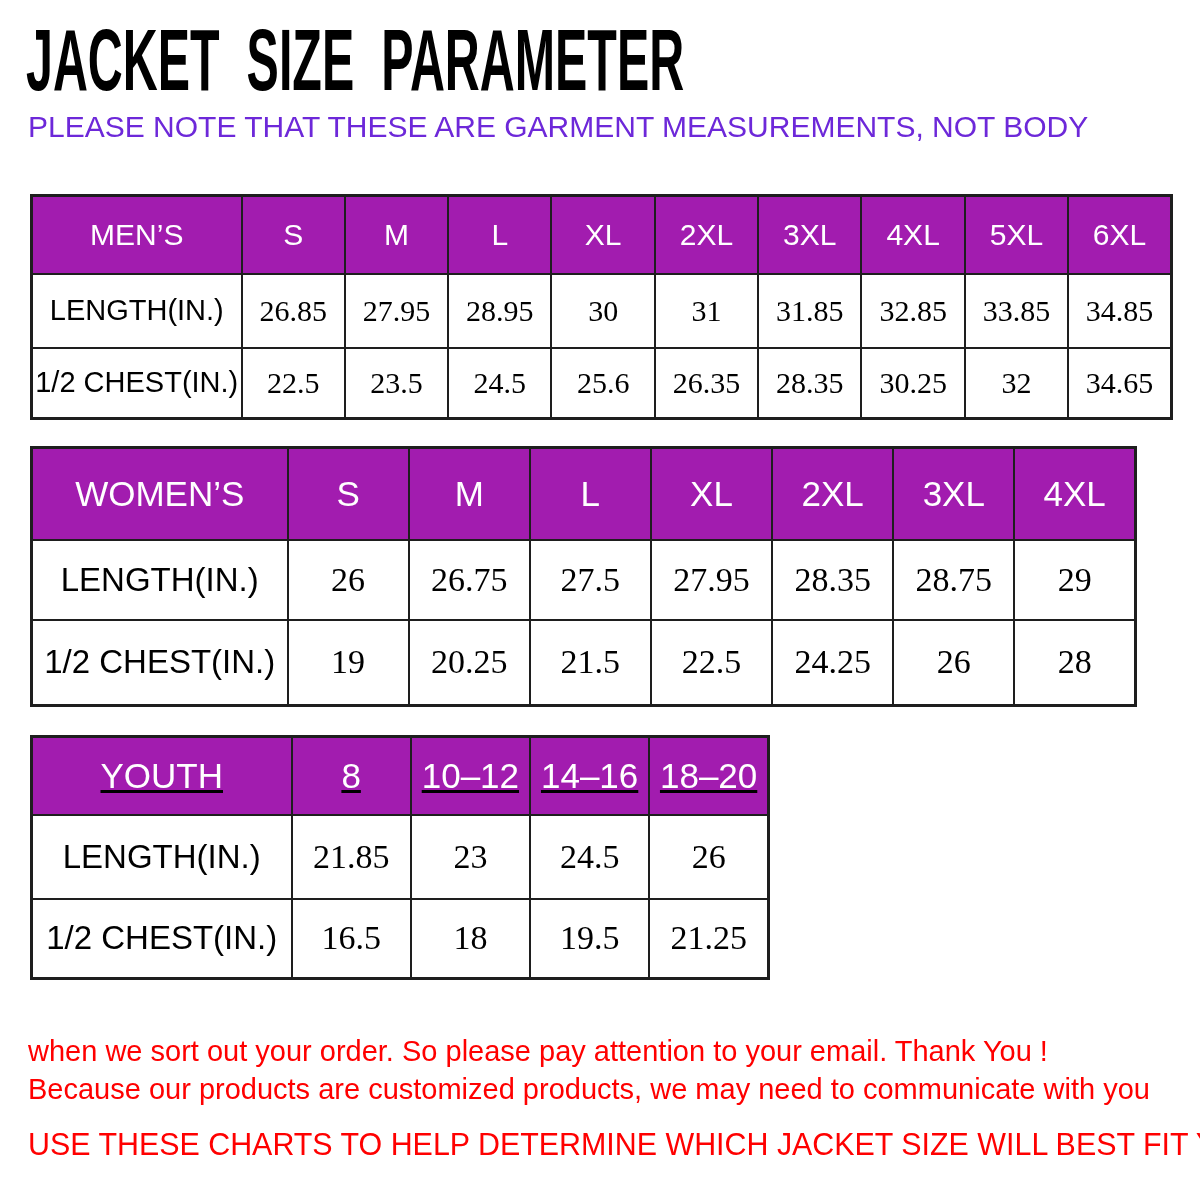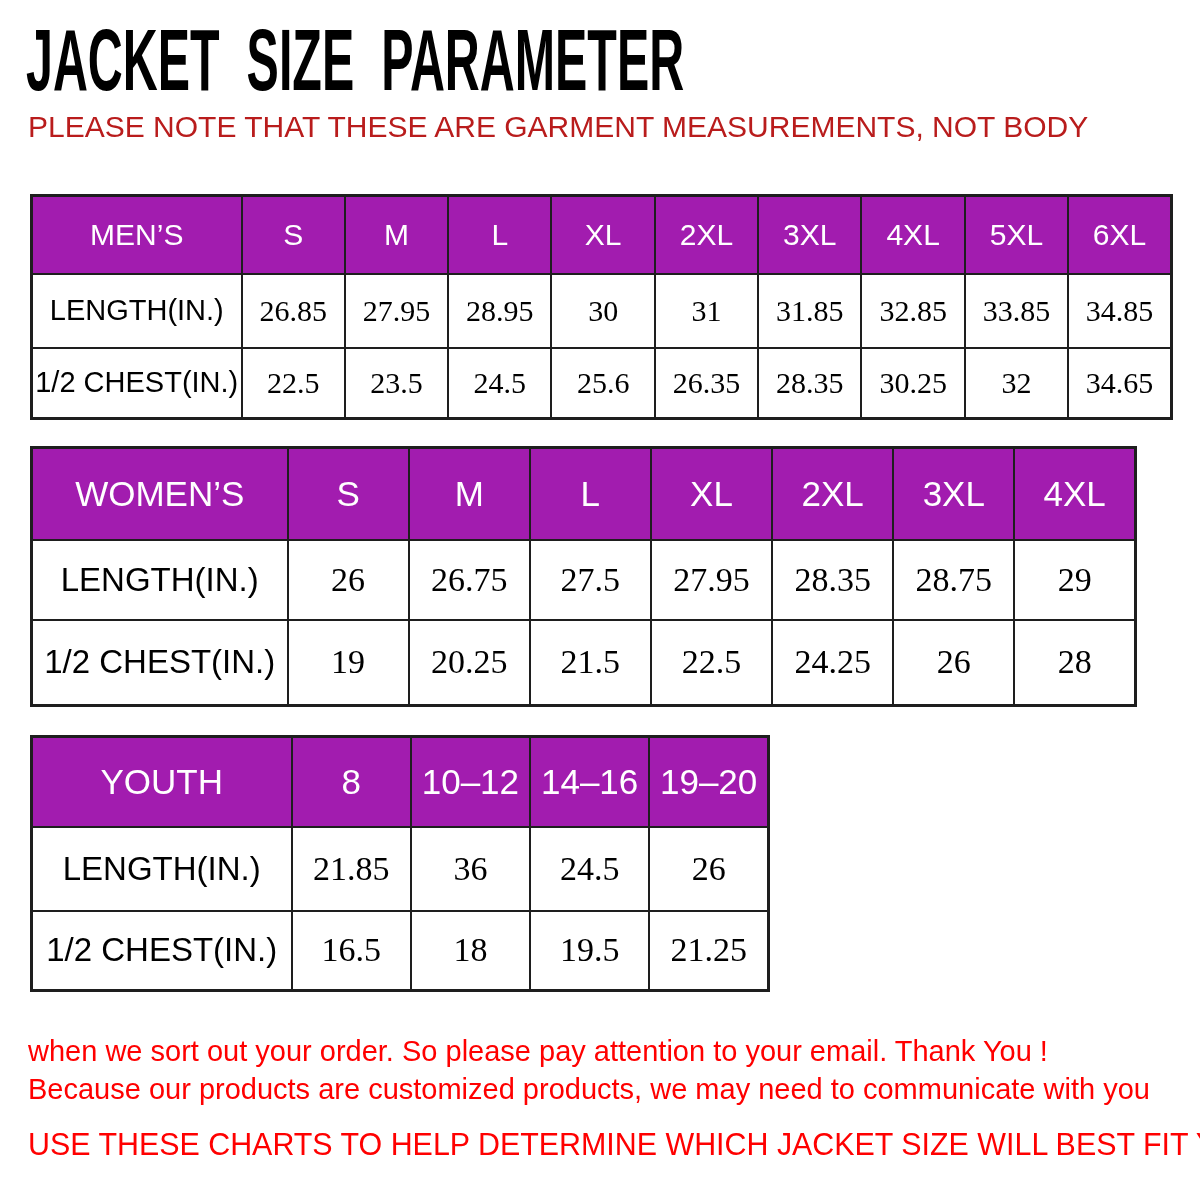"PLEASE NOTE THAT THESE ARE" .garment-note { color: #b91c1c -> #6d28d9 }
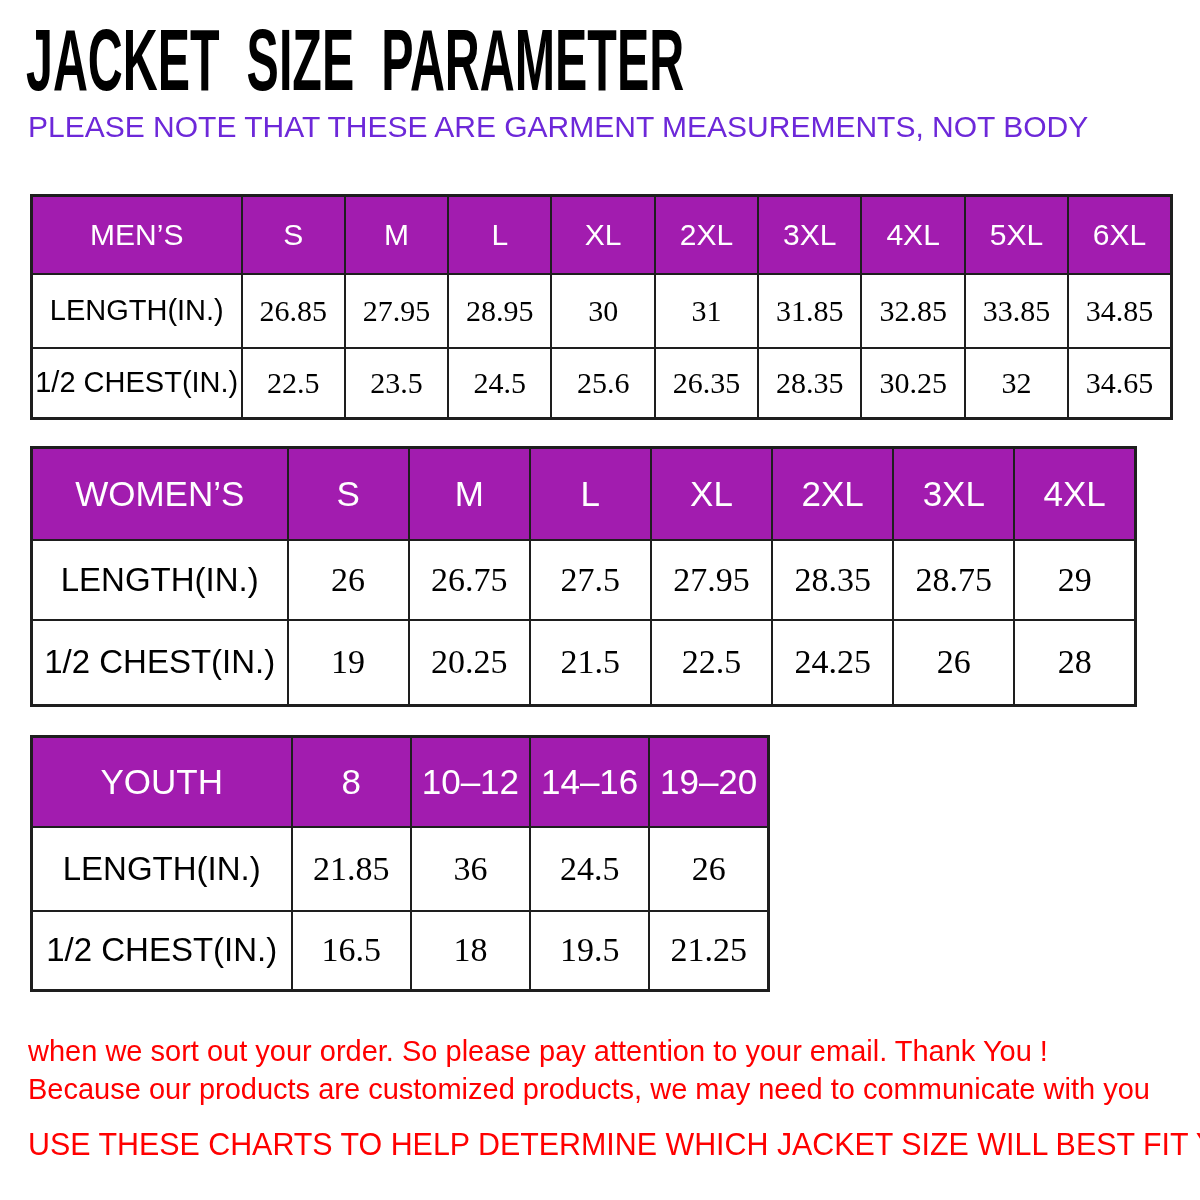"YOUTH" #youth-table tr.hdr { height: 90px -> 78px; text-decoration: none -> underline }
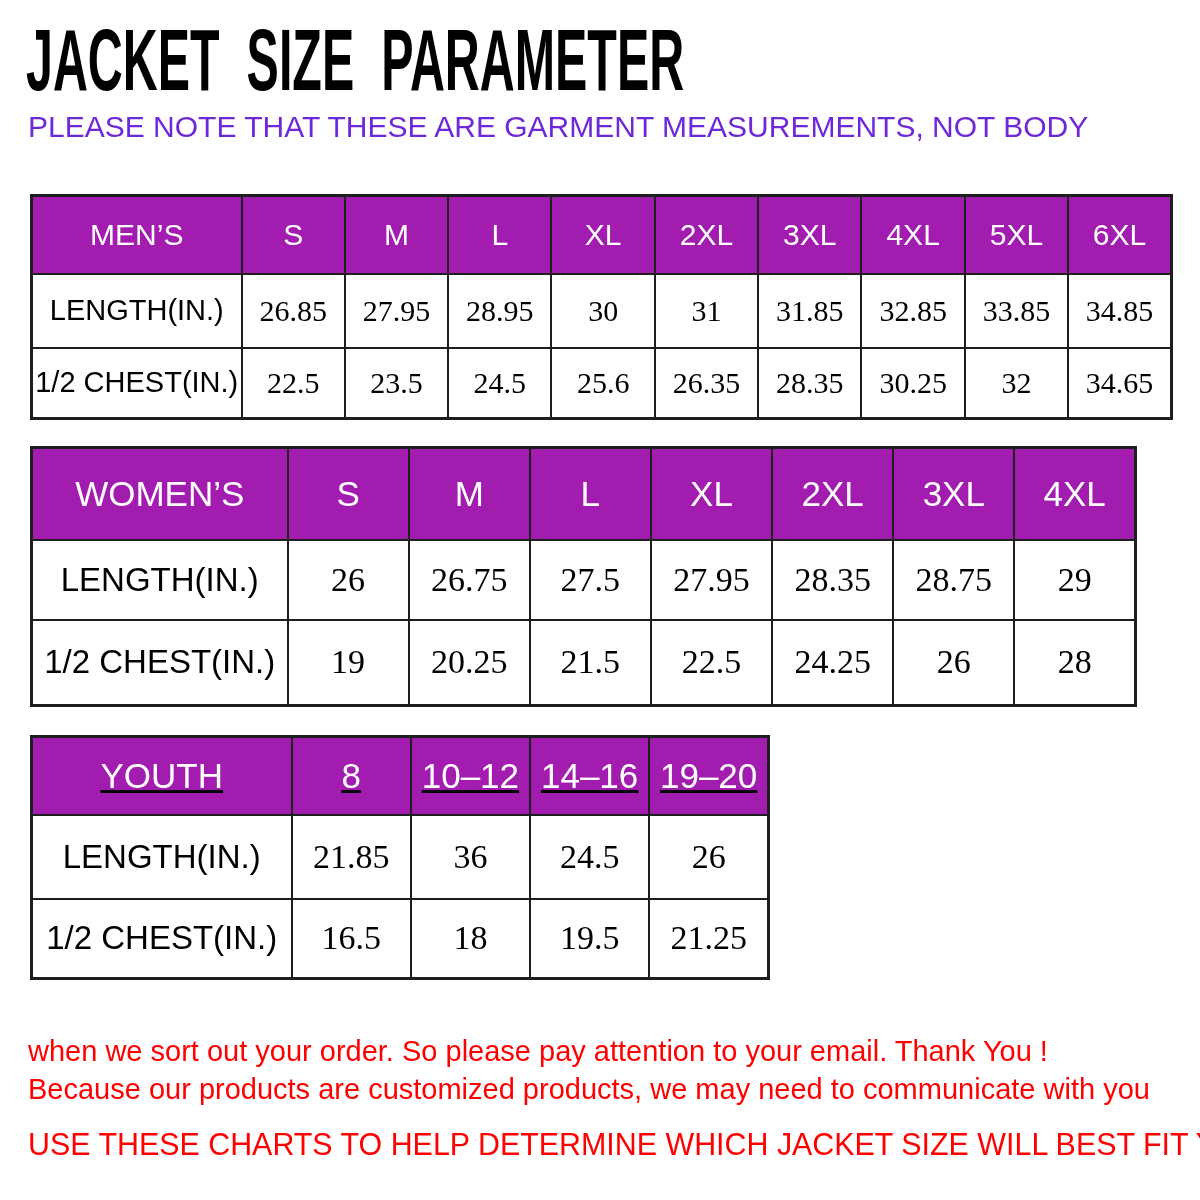"19–20" th { text: 19 -> 18 }
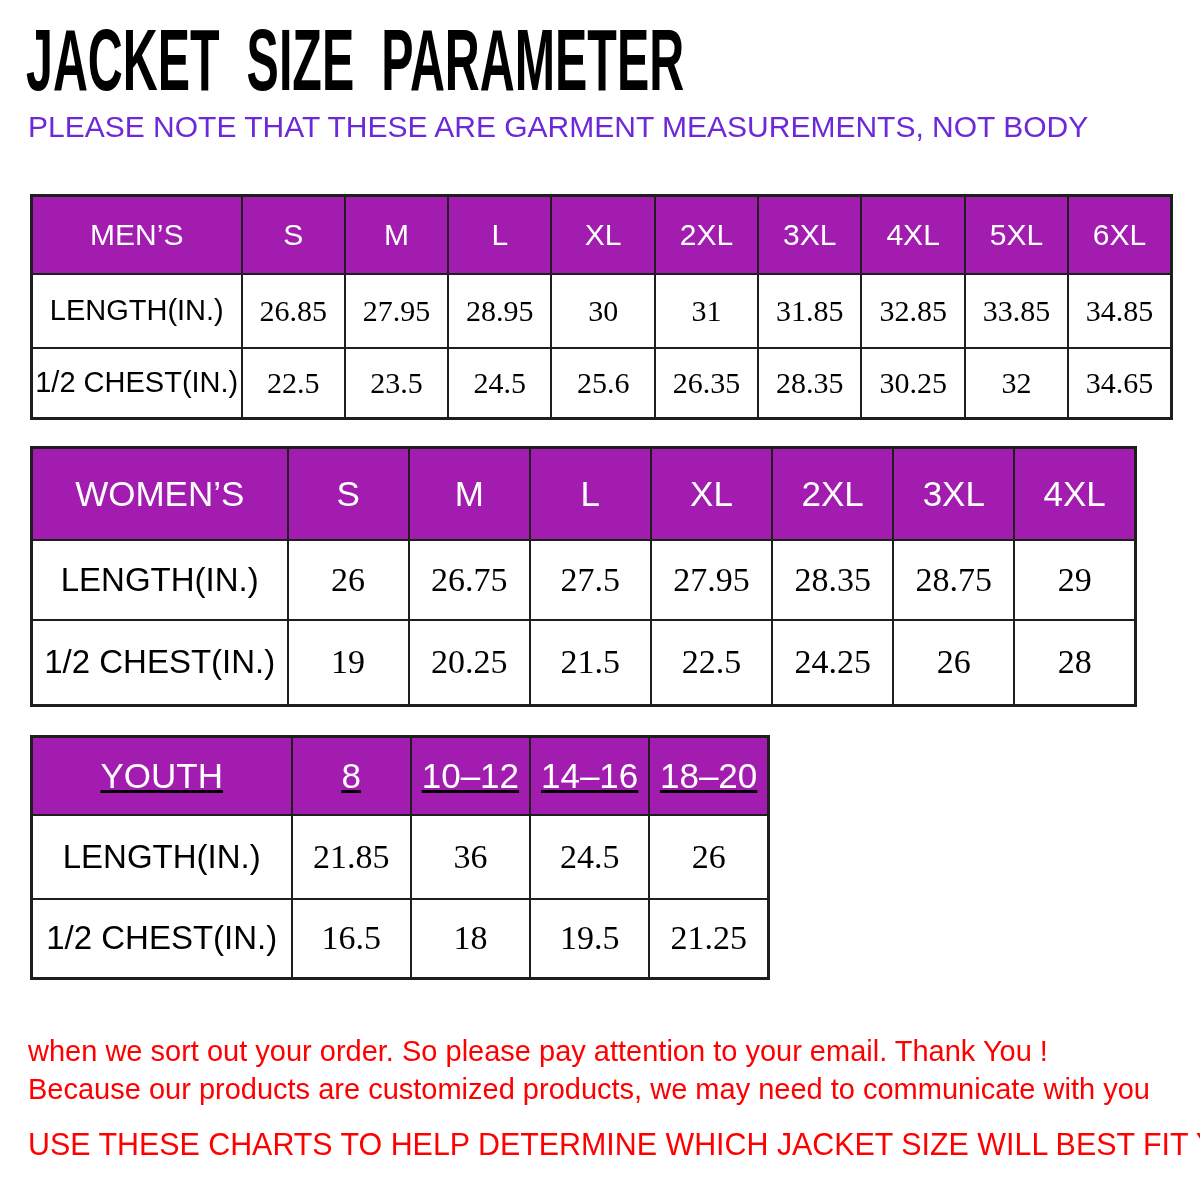"36" td.num { text: 36 -> 23 }
